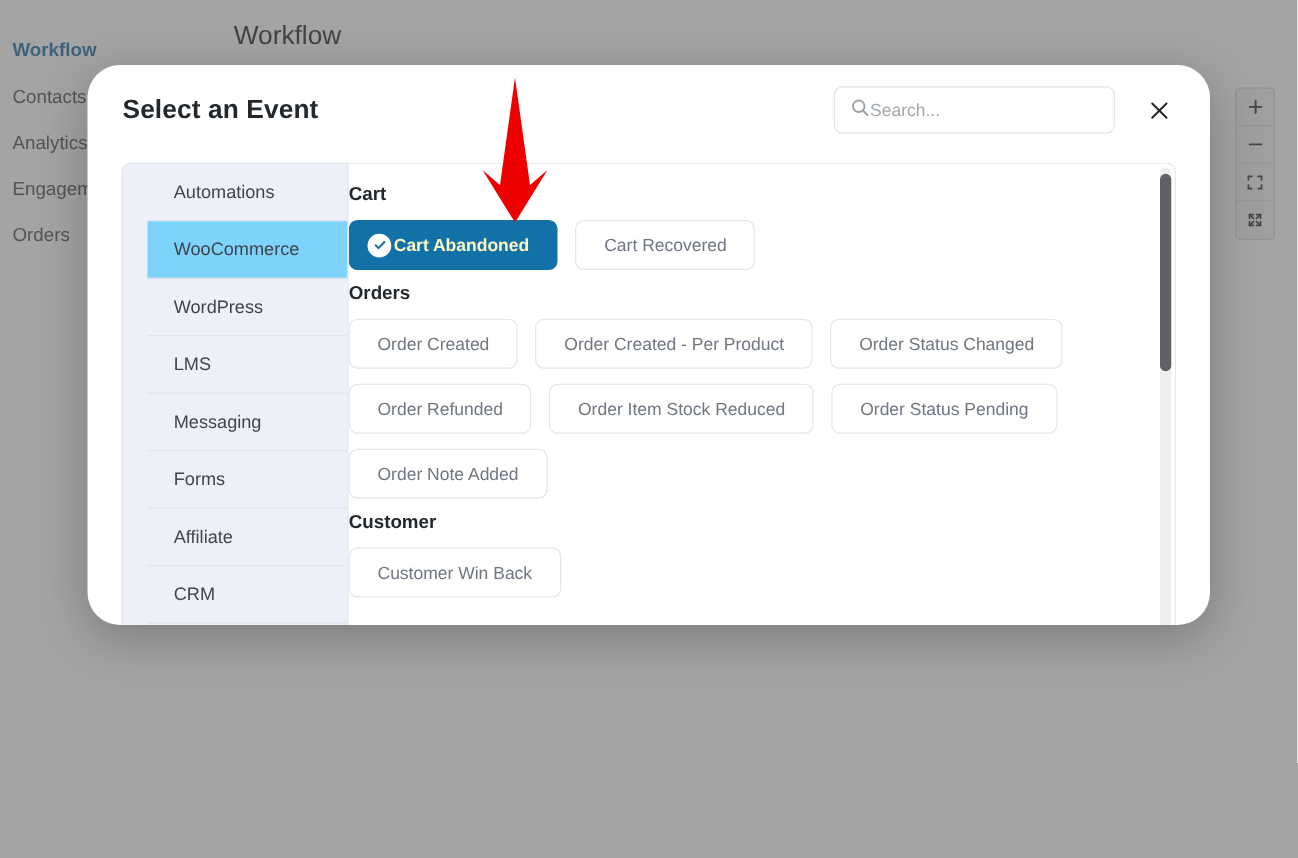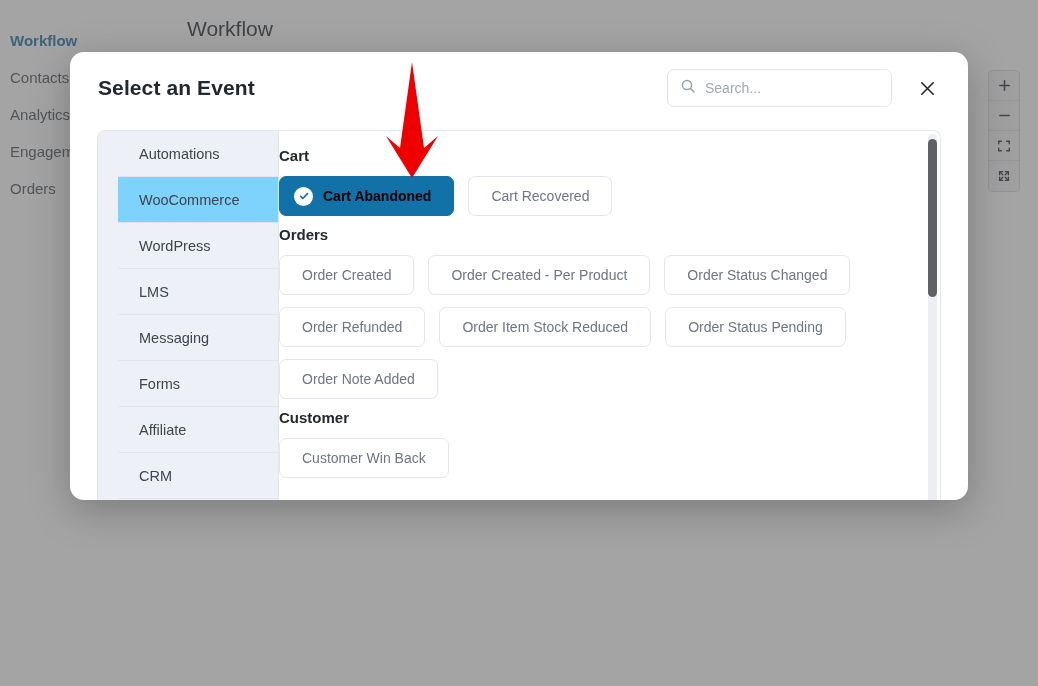"Select an Event" #modal { border-radius: 14px -> 26px }
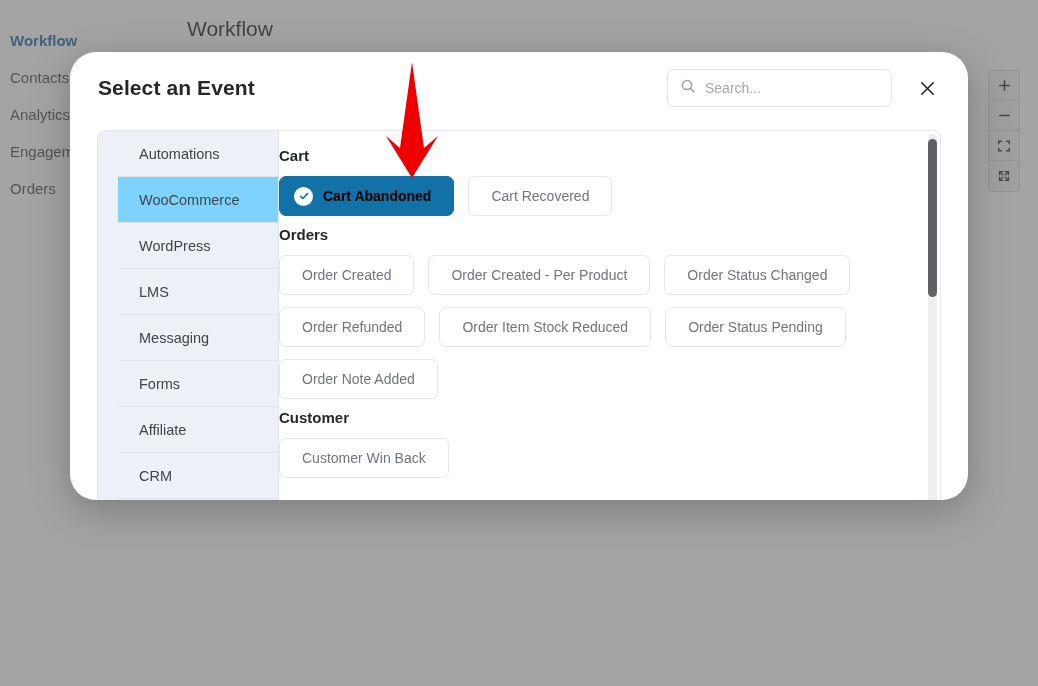"Search..." #search-box { gap: 9px -> 0 }
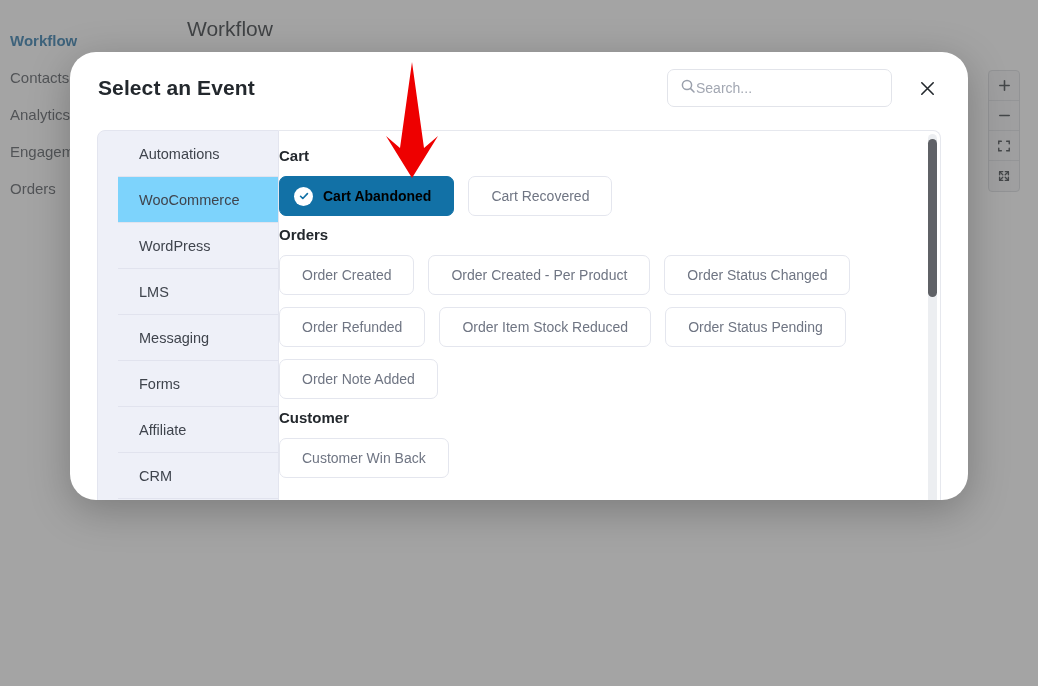"Cart Abandoned" .chip.selected { color: #000000 -> #fef9c3; gap: 10px -> 2px }
